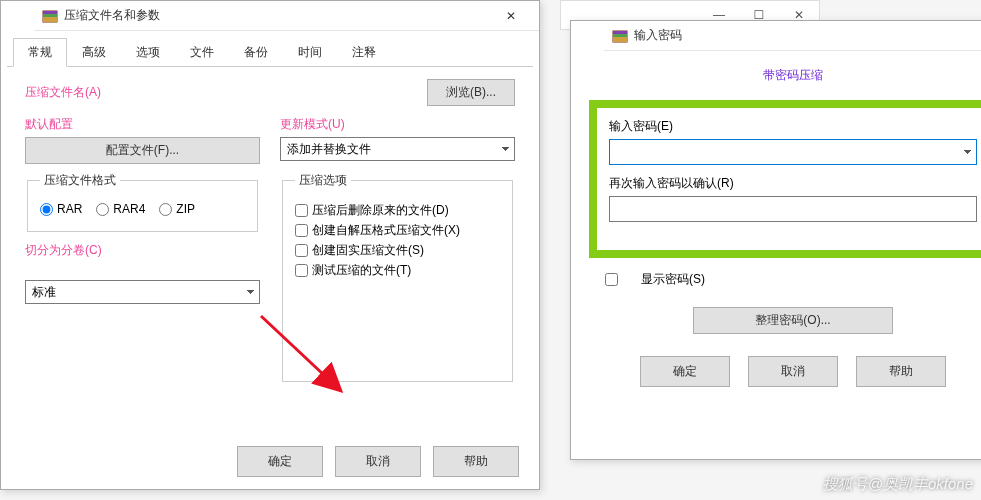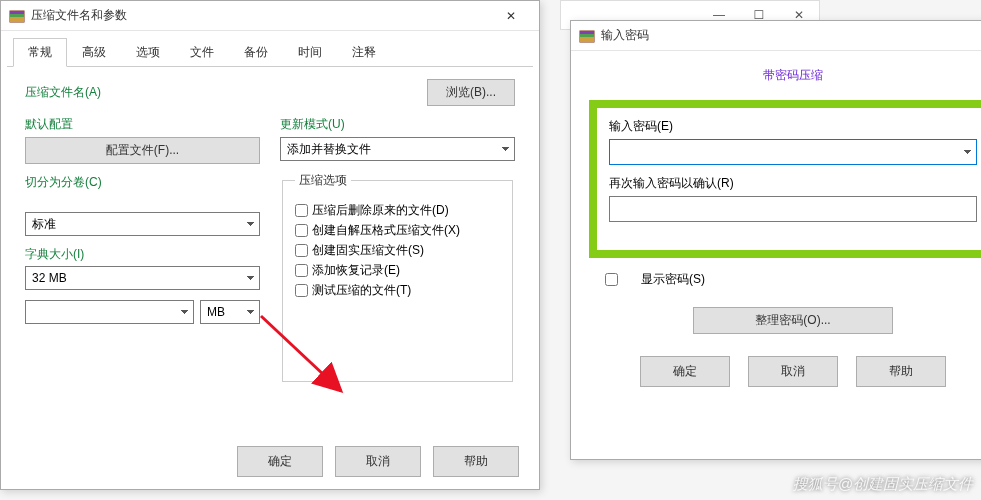"压缩文件名和参数" .titlebar { margin-left: none -> 33px }
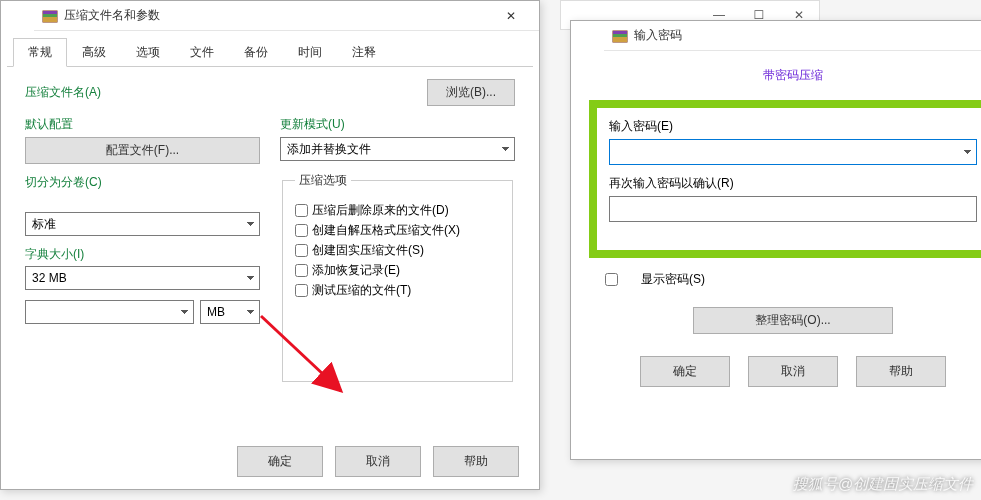"压缩文件名(A)" .lbl { color: #15803d -> #ec4899 }
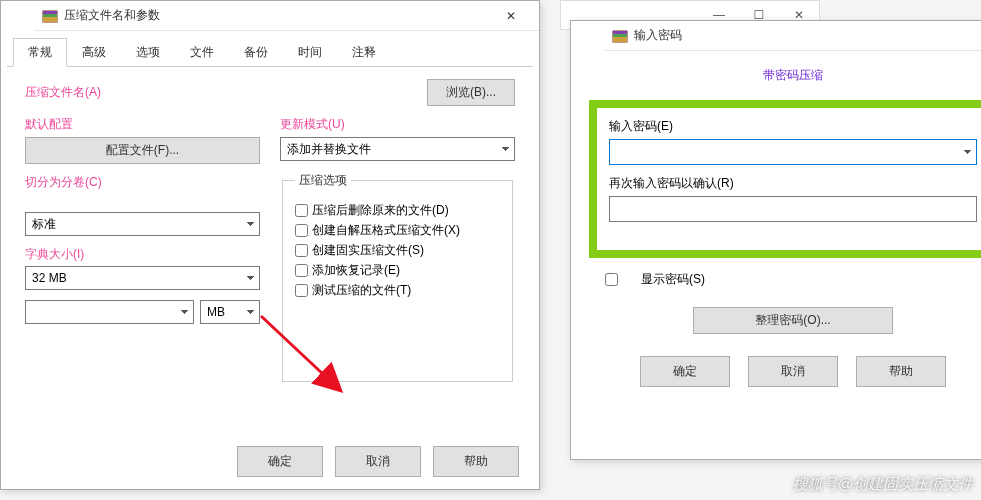"压缩文件格式" fieldset.group { html: none -> <fieldset> <legend>压缩文件格式</legend> <div> <label> <input> <span>RAR</span> </label> <label> <input> <span>RAR4</span> </label> <label> <input> <span>ZIP</span> </label> </div> </fieldset> }
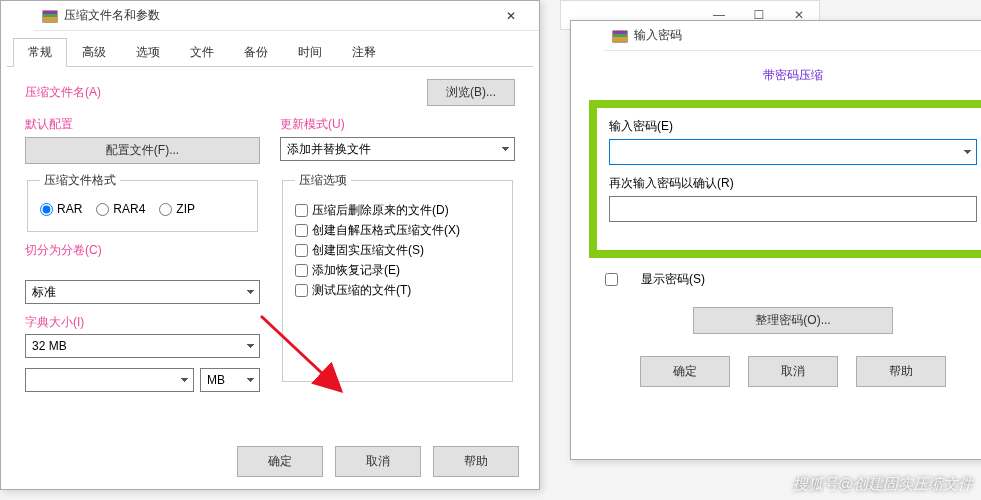"添加恢复记录(E)" label.chk { html: <label> <input> <span>添加恢复记录(E)</span> </label> -> none }
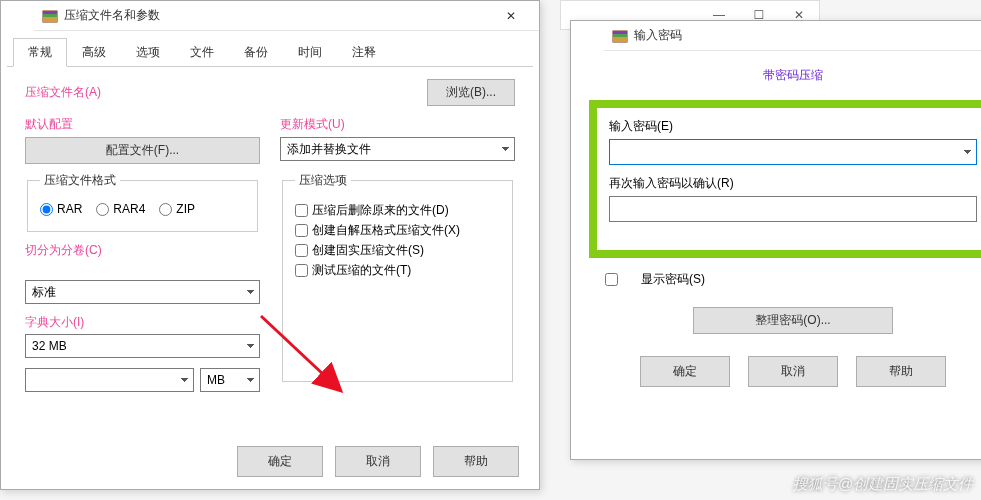"字典大小(I)" div { html: <div> <div>字典大小(I)</div> <select><option>32 MB</option></select> </div> -> none }
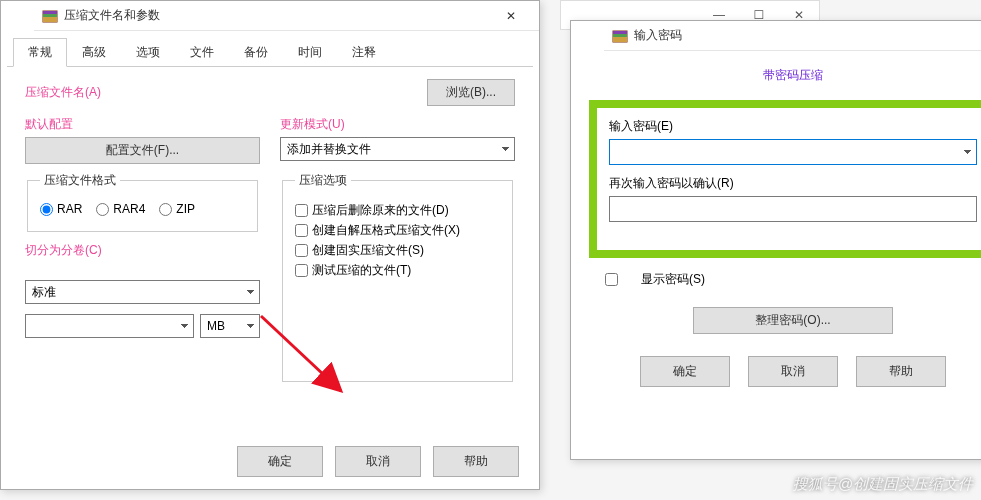"MB" div { html: <div> <select><option></option></select> <select><option>MB</option></select> </div> -> none }
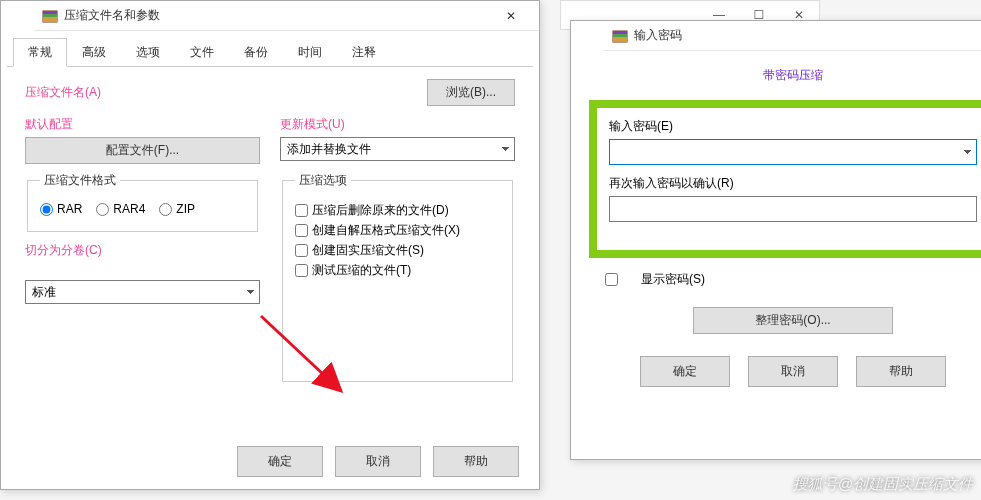"搜狐号@创建固实压缩文件" div.watermark { text: @创建固实压缩文件 -> @奥凯丰okfone }
